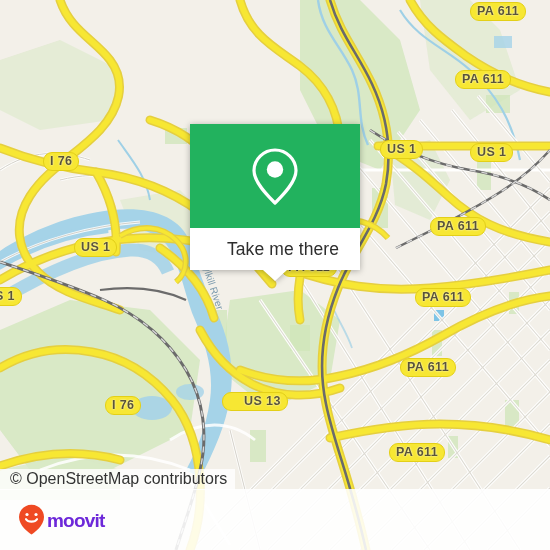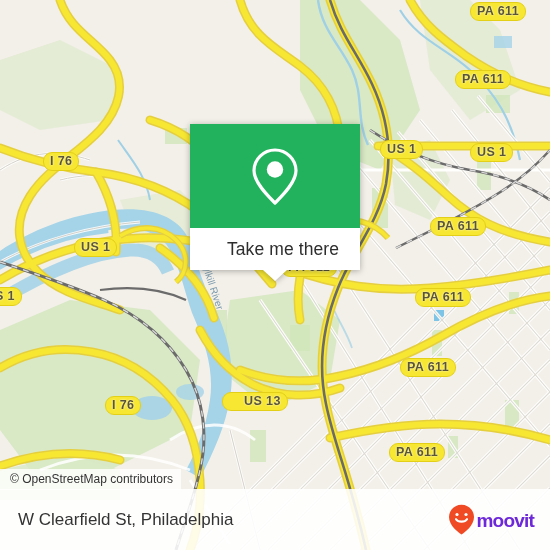"© OpenStreetMap contributors" .attrib { font-size: 12px -> 16px }
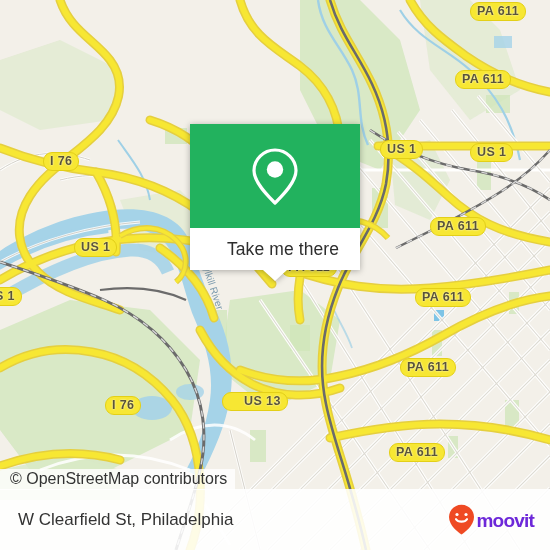"W Clearfield St, Philadelphia" div.bb-address { html: <div>W Clearfield St, Philadelphia</div> -> none }
